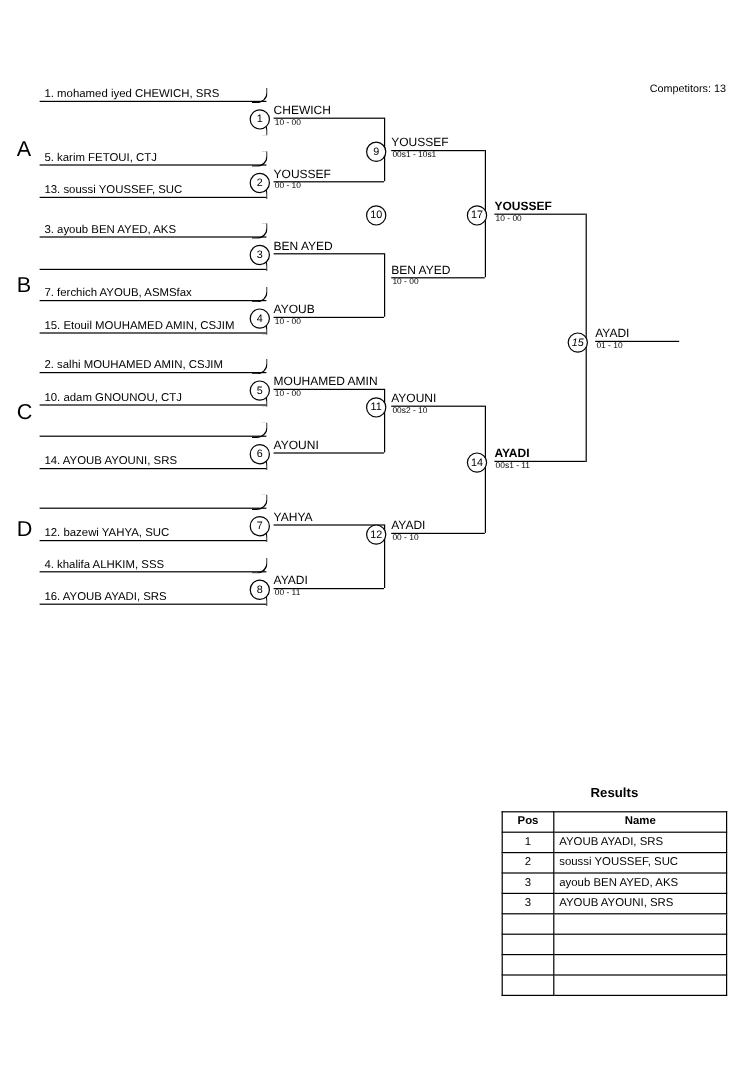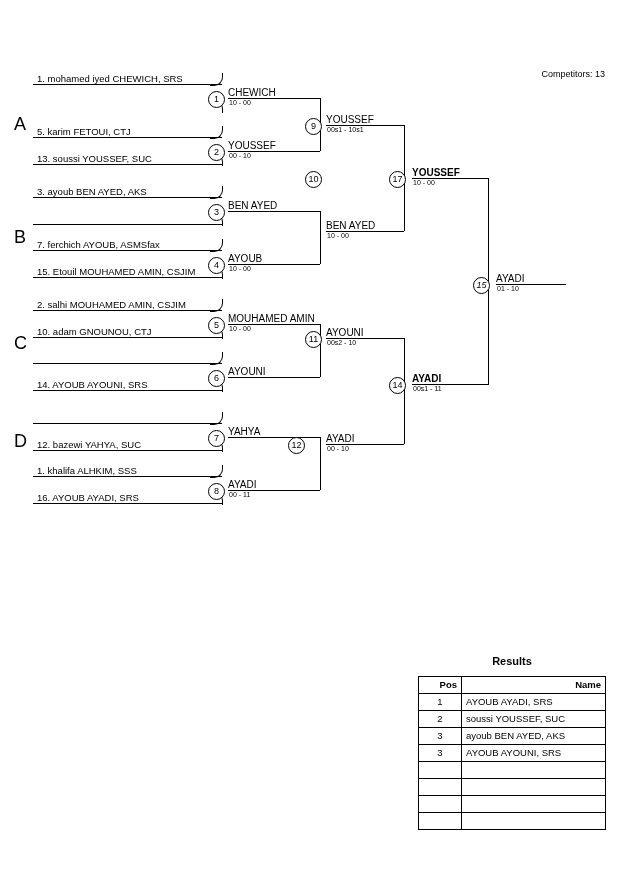"12" div.abs { left: 288px -> 305px }
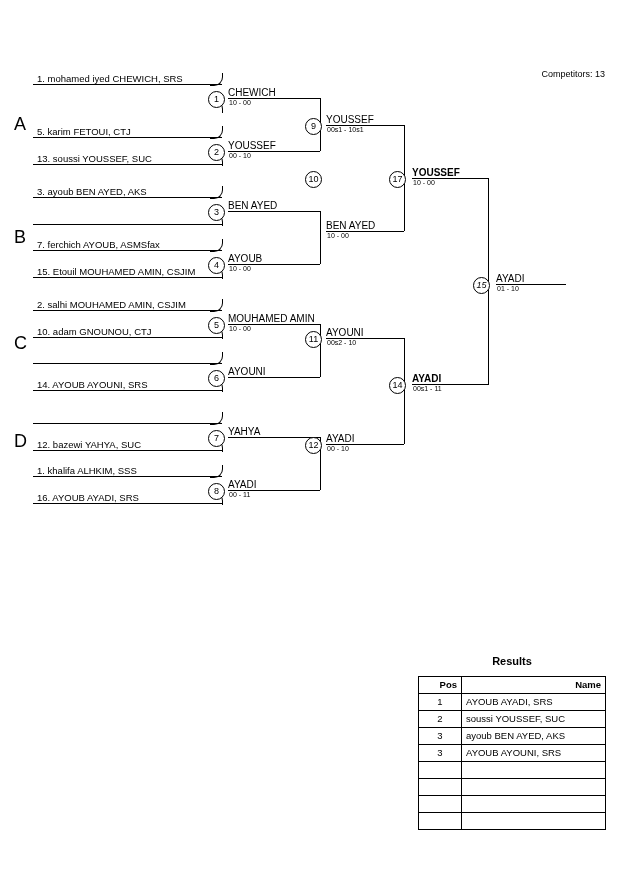"1. khalifa ALHKIM, SSS" span.ename { text: 1 -> 4 }
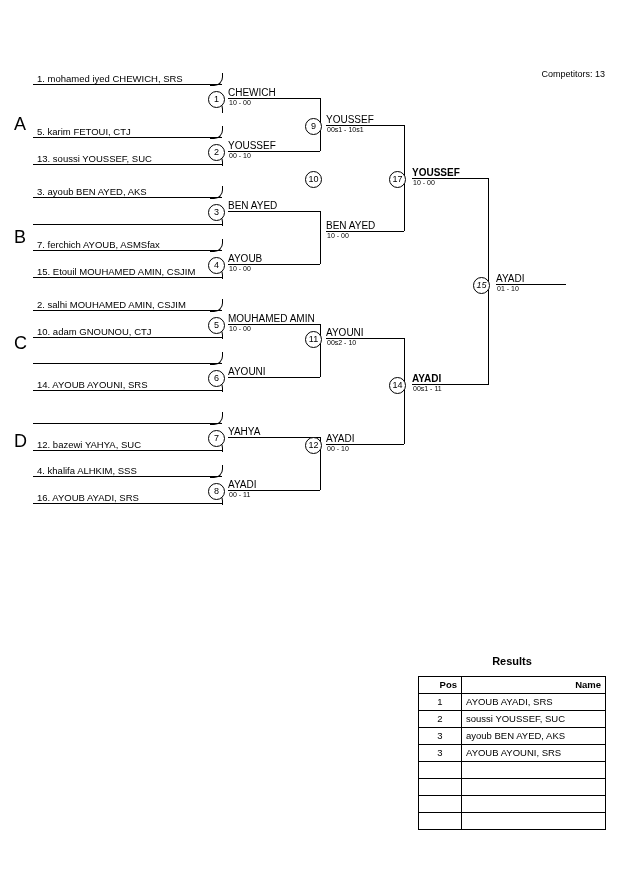"Pos" #results-table th { text-align: right -> center }
